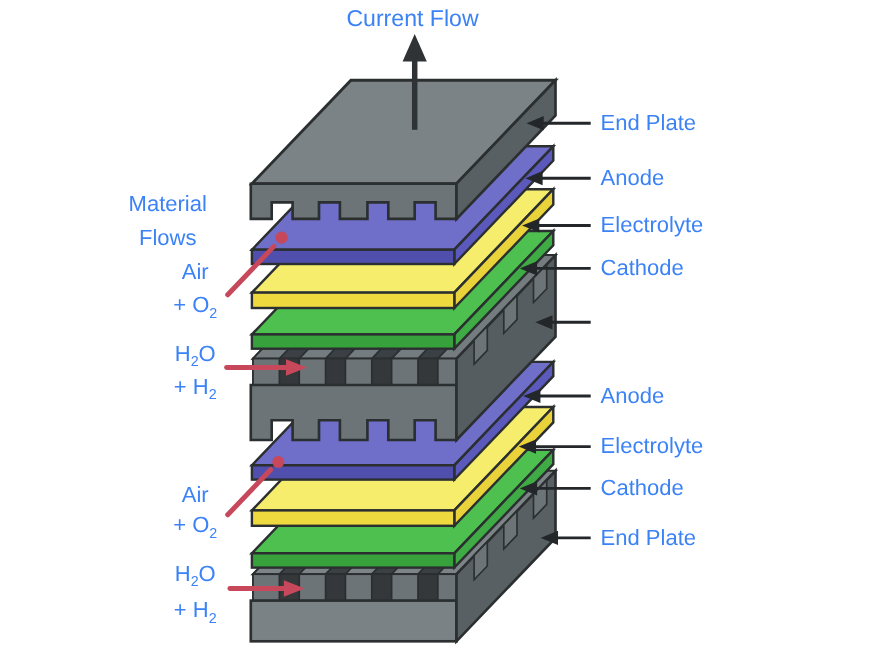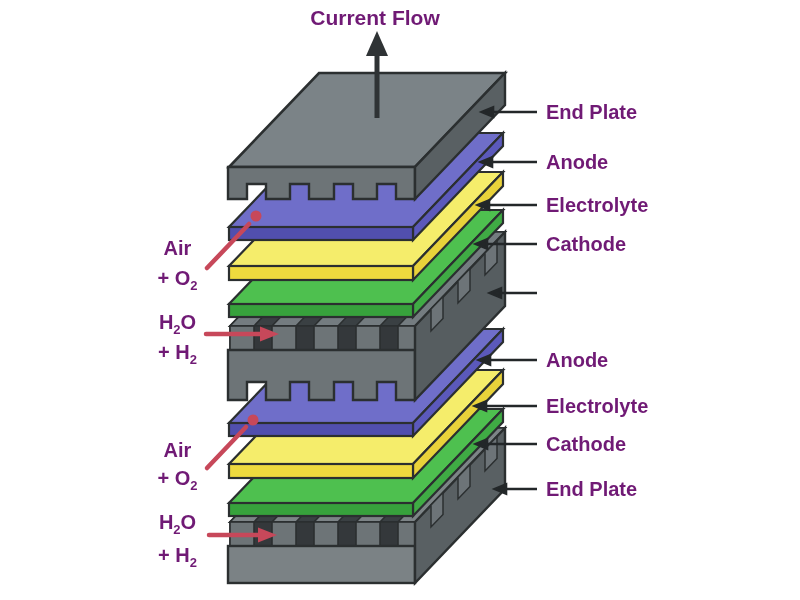"Current Flow" .lbl { color: #701a75 -> #3b82f6; font-weight: bold -> normal }
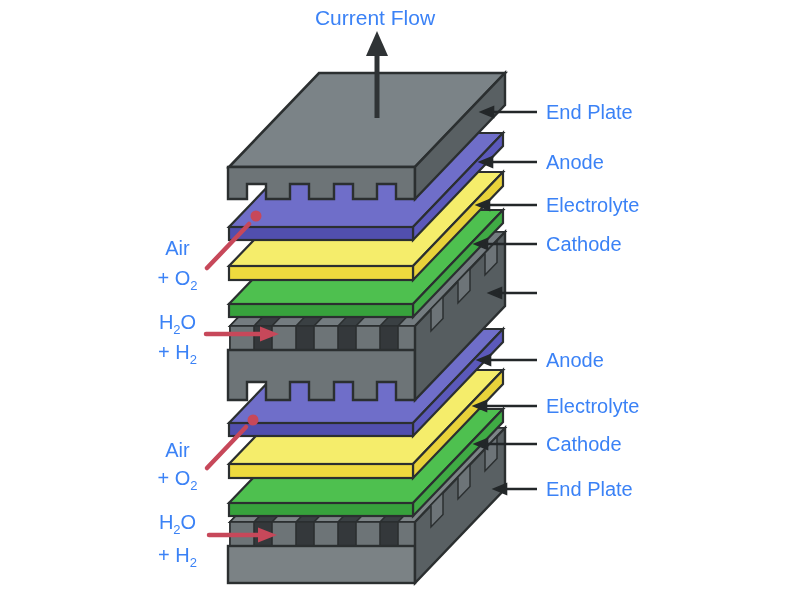"Material" div.lbl { html: none -> <div> <div>Material</div> <div>Flows</div> </div> }
